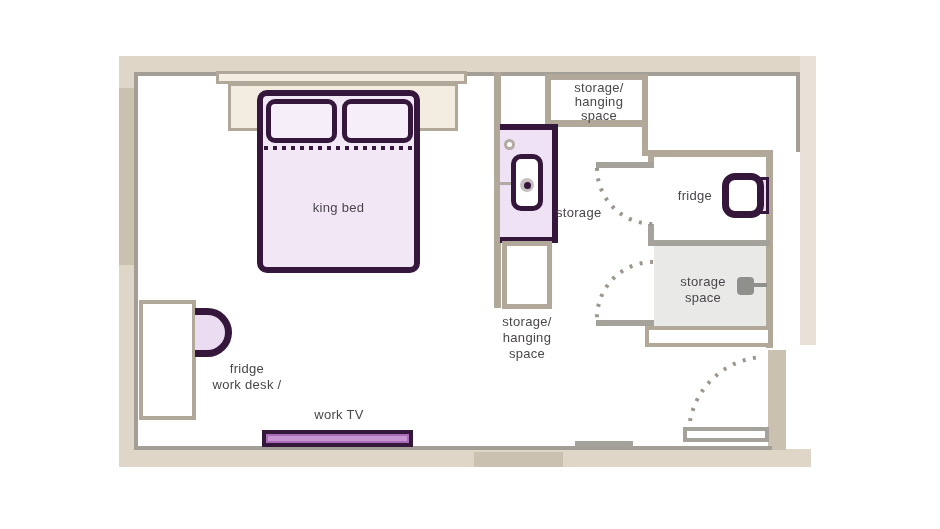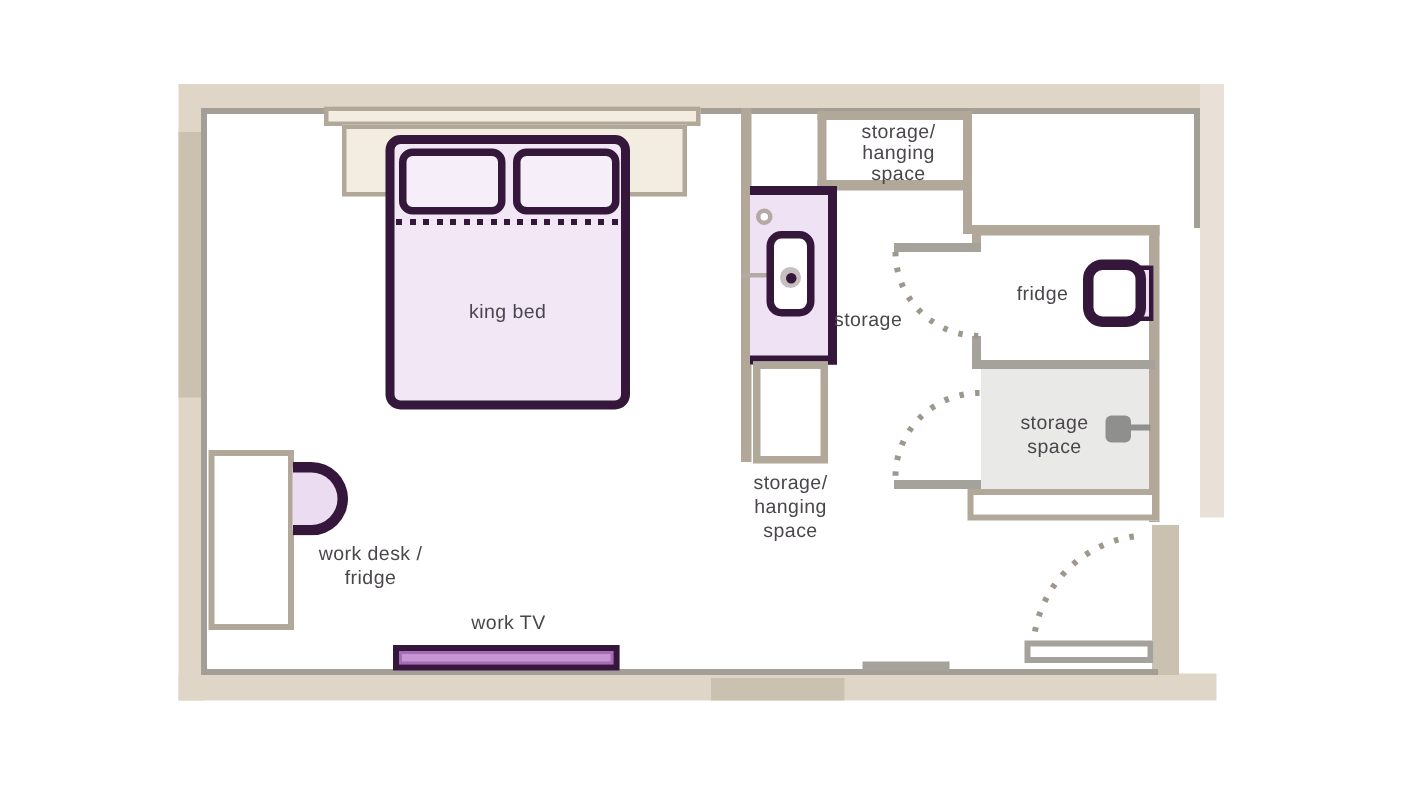"work desk /" span { order: before "fridge" -> after "fridge" }
